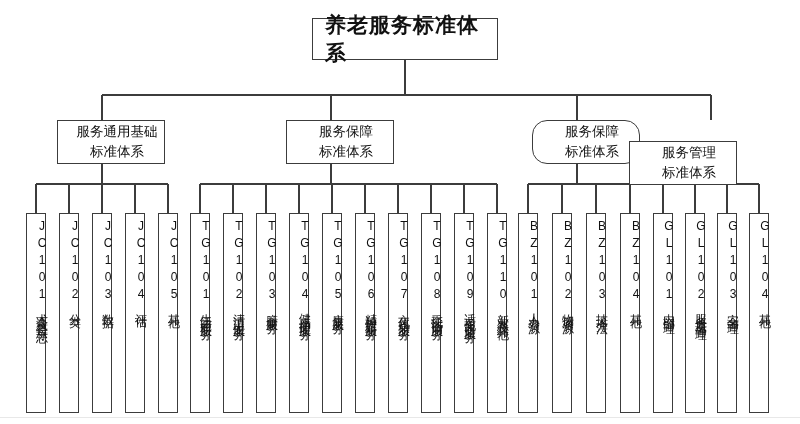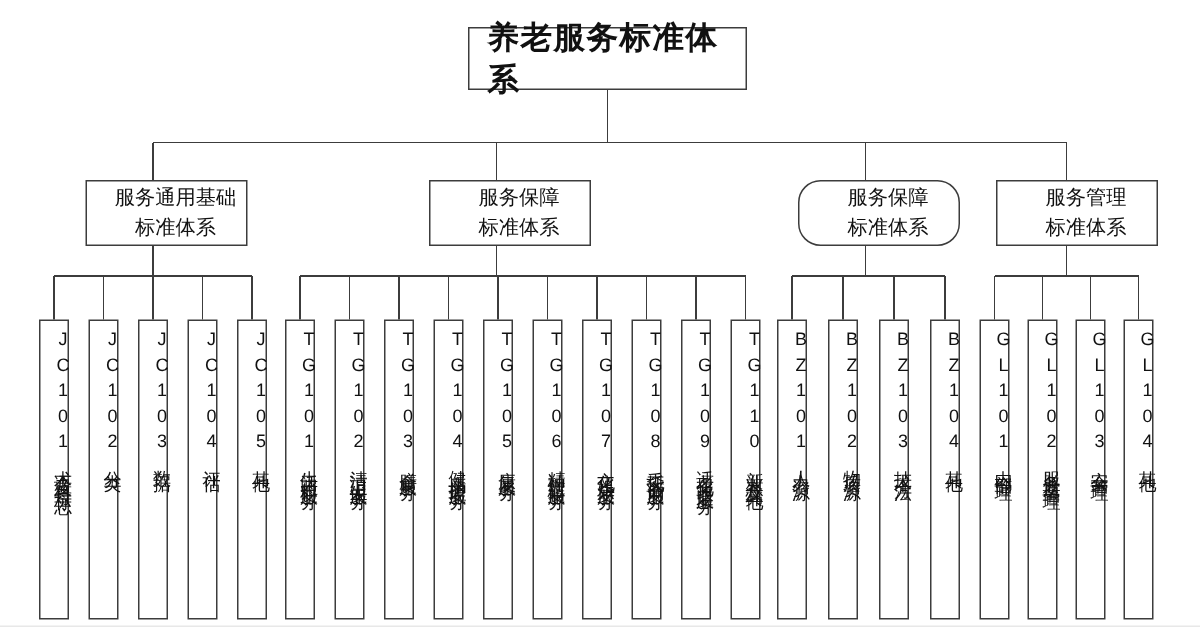"服务管理" div.node { left: 664px -> 629px; margin-top: none -> 21px }
